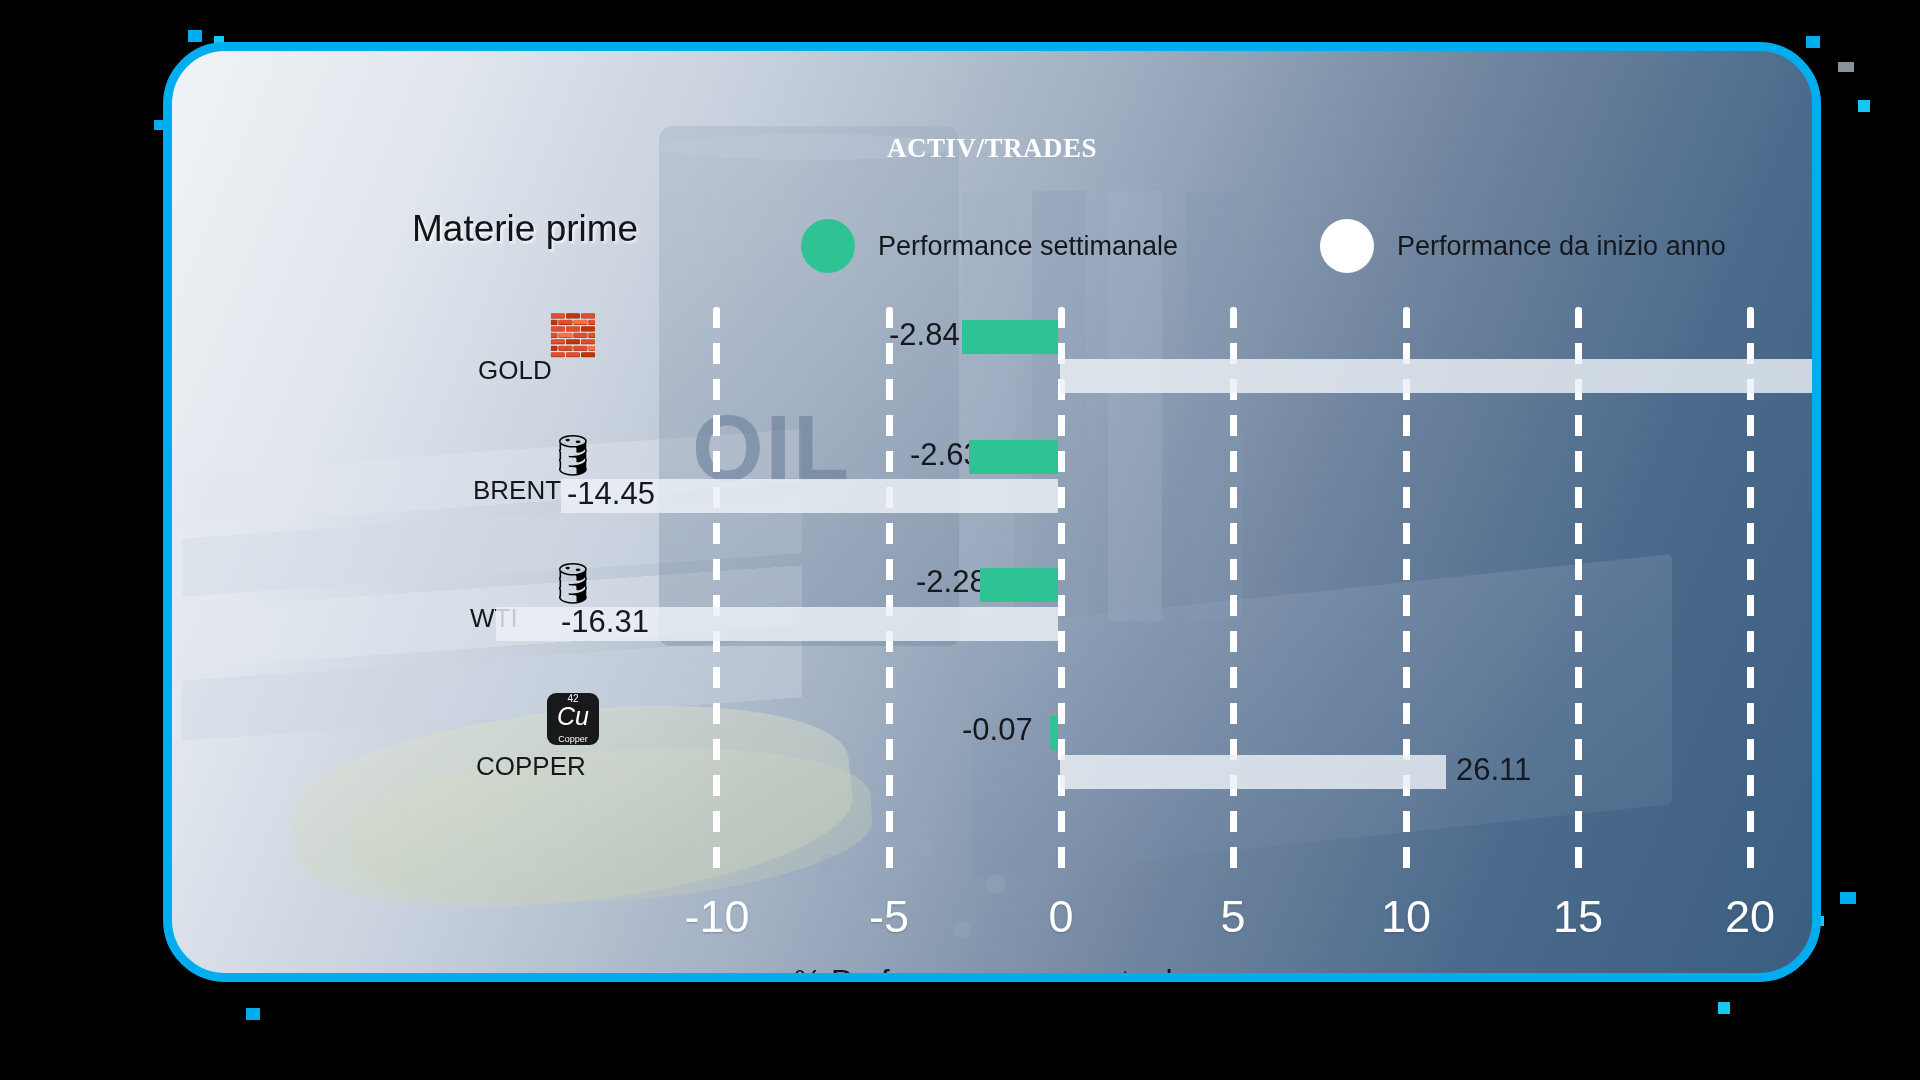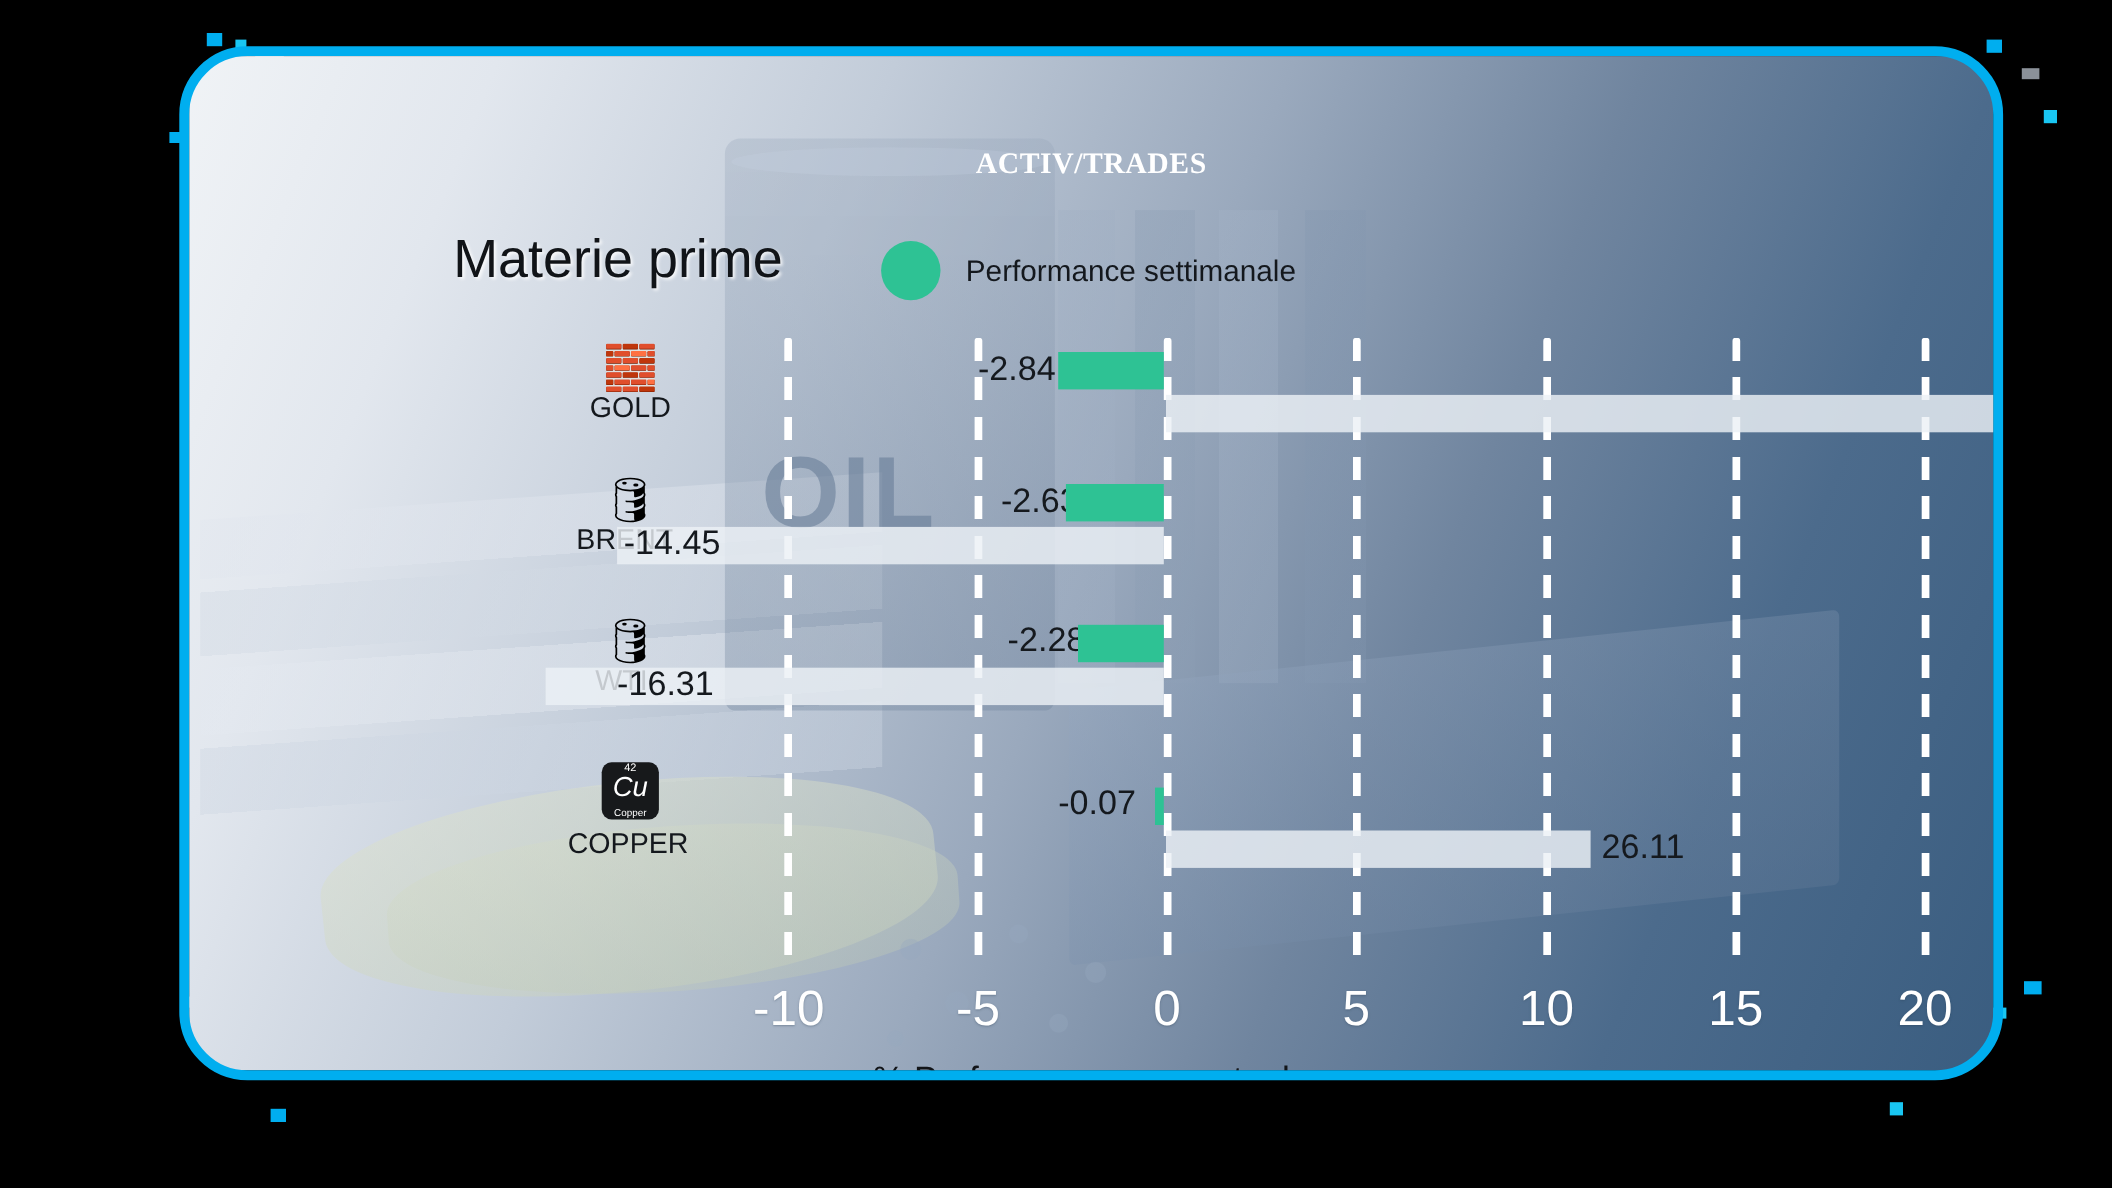"Materie prime" #title { font-size: 49px -> 37px }
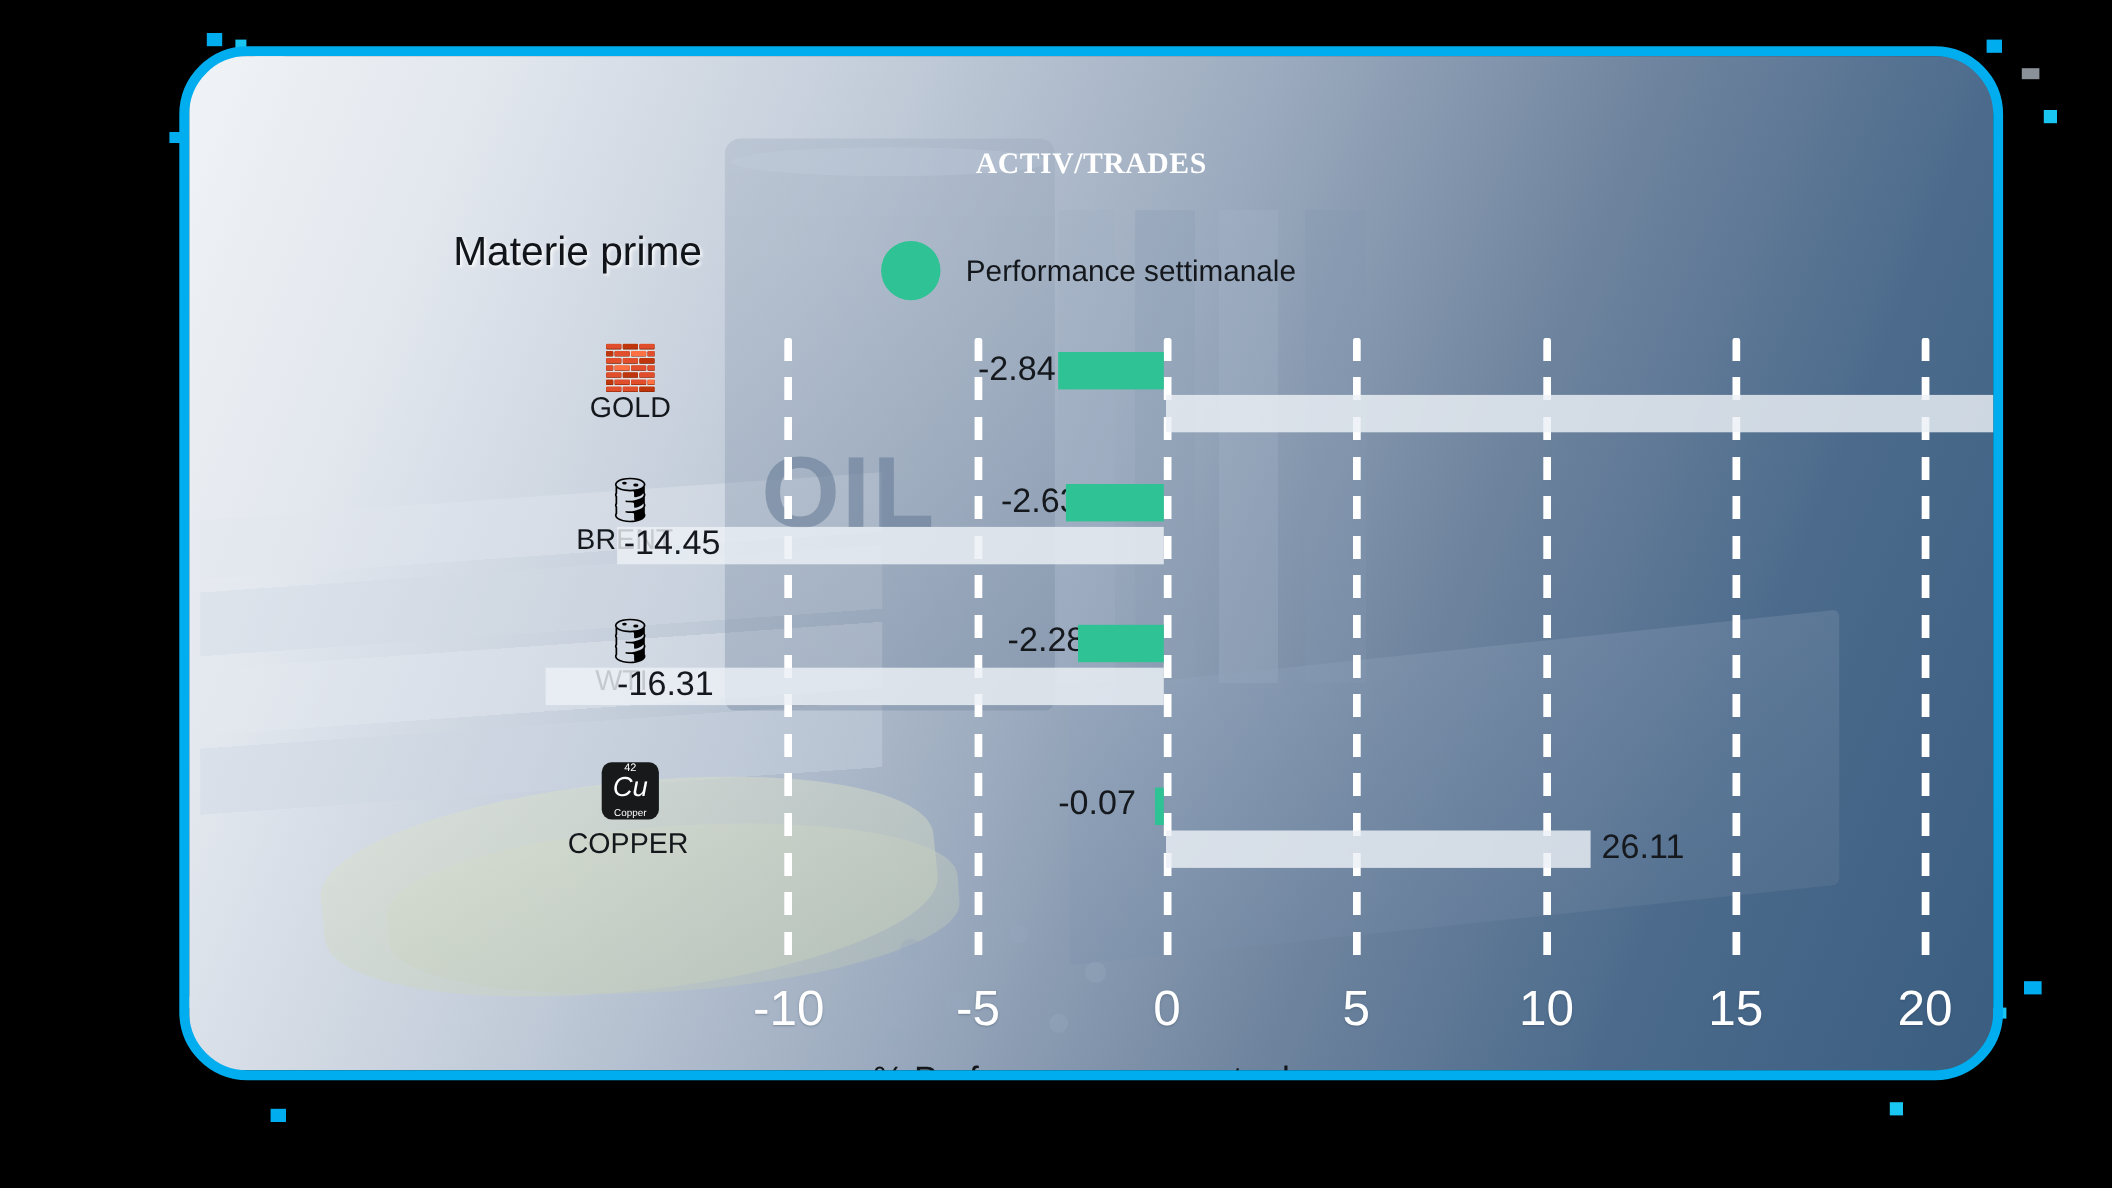"Performance da inizio anno" div.legend { html: none -> <div> <div></div> <div>Performance da inizio anno</div> </div> }
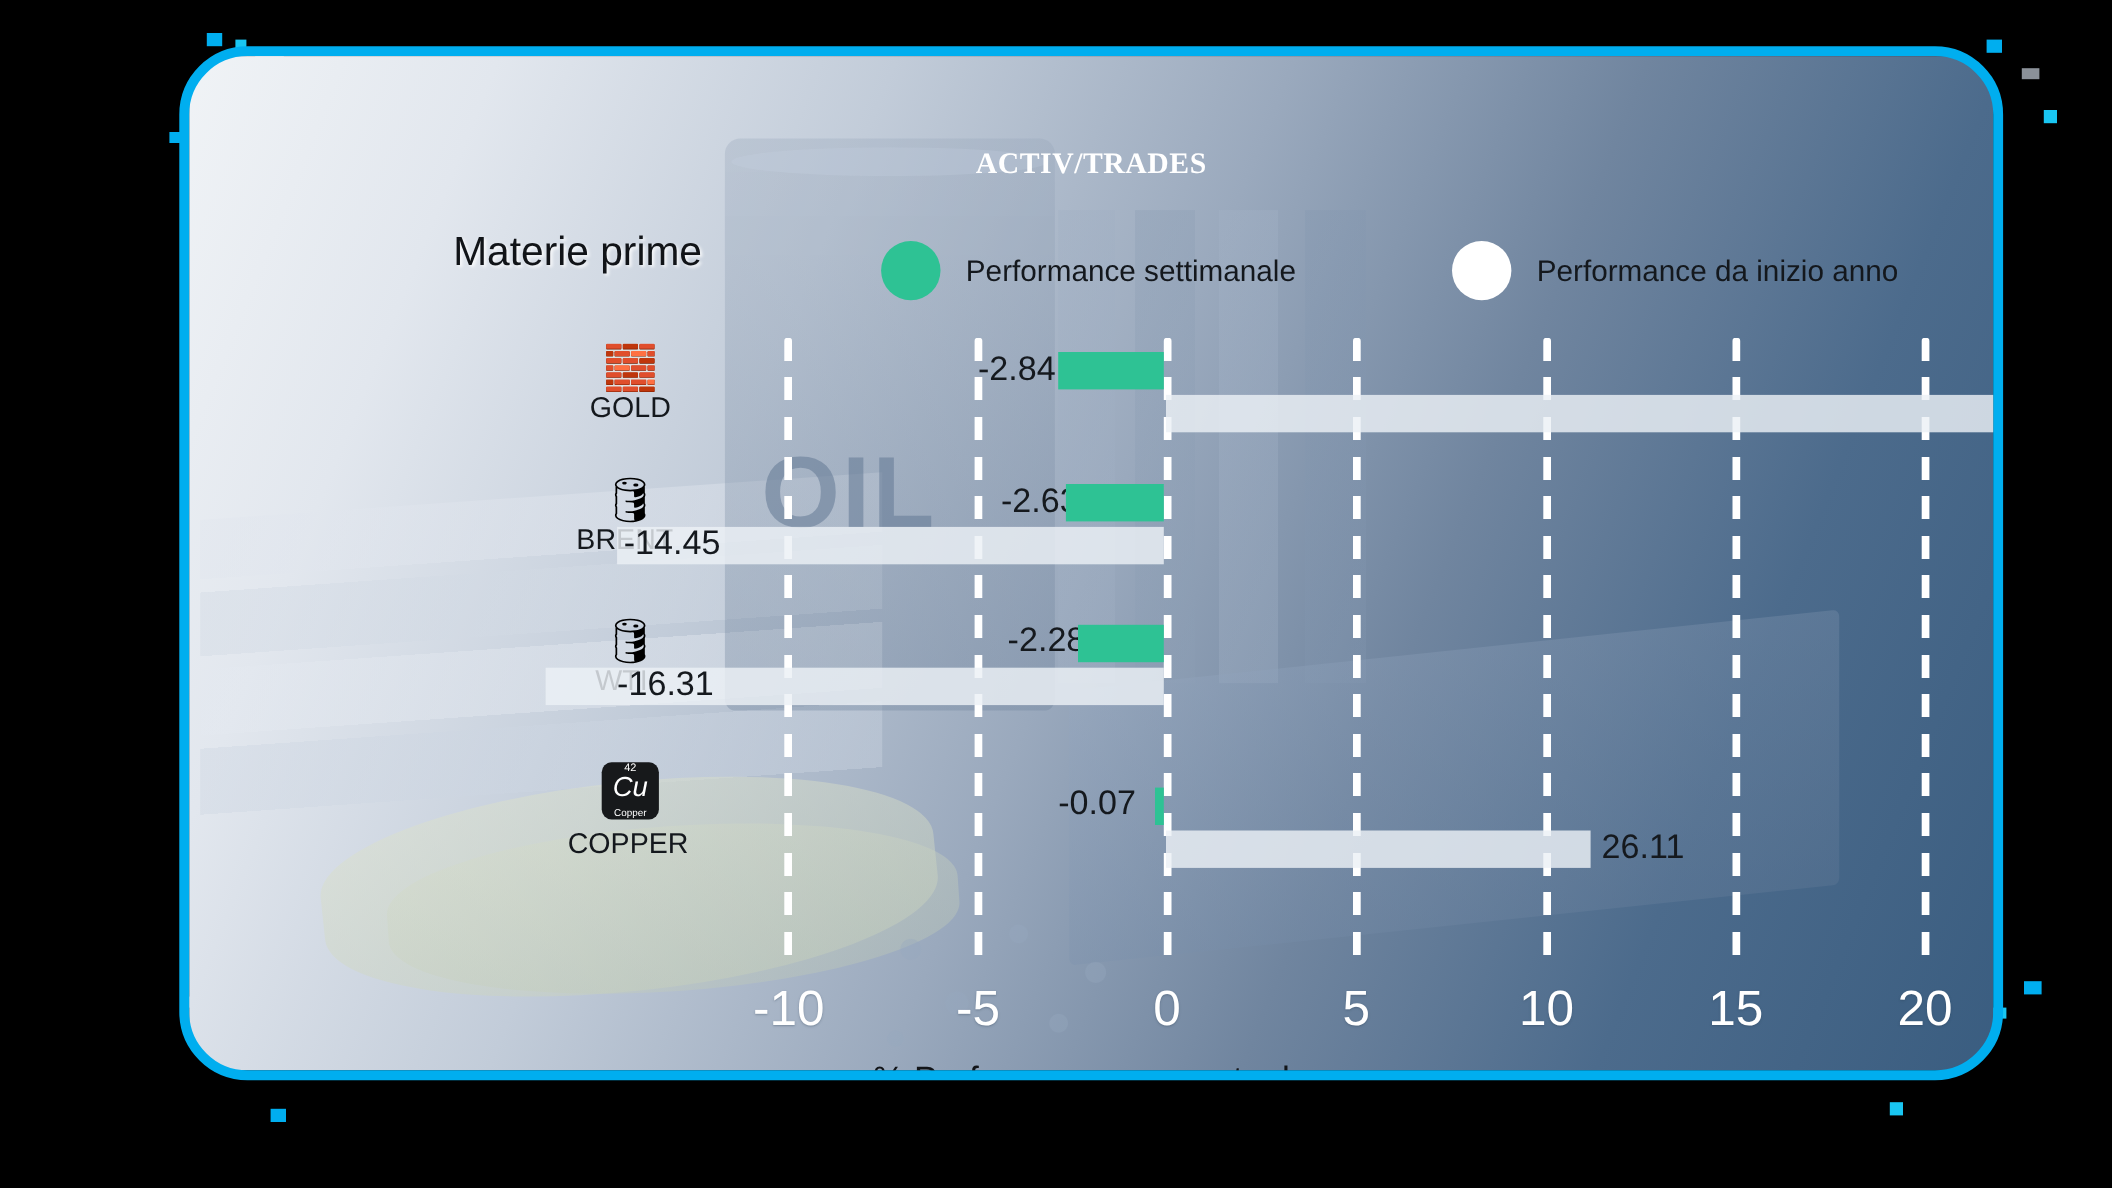"GOLD" .cat-label { text-align: center -> none }
